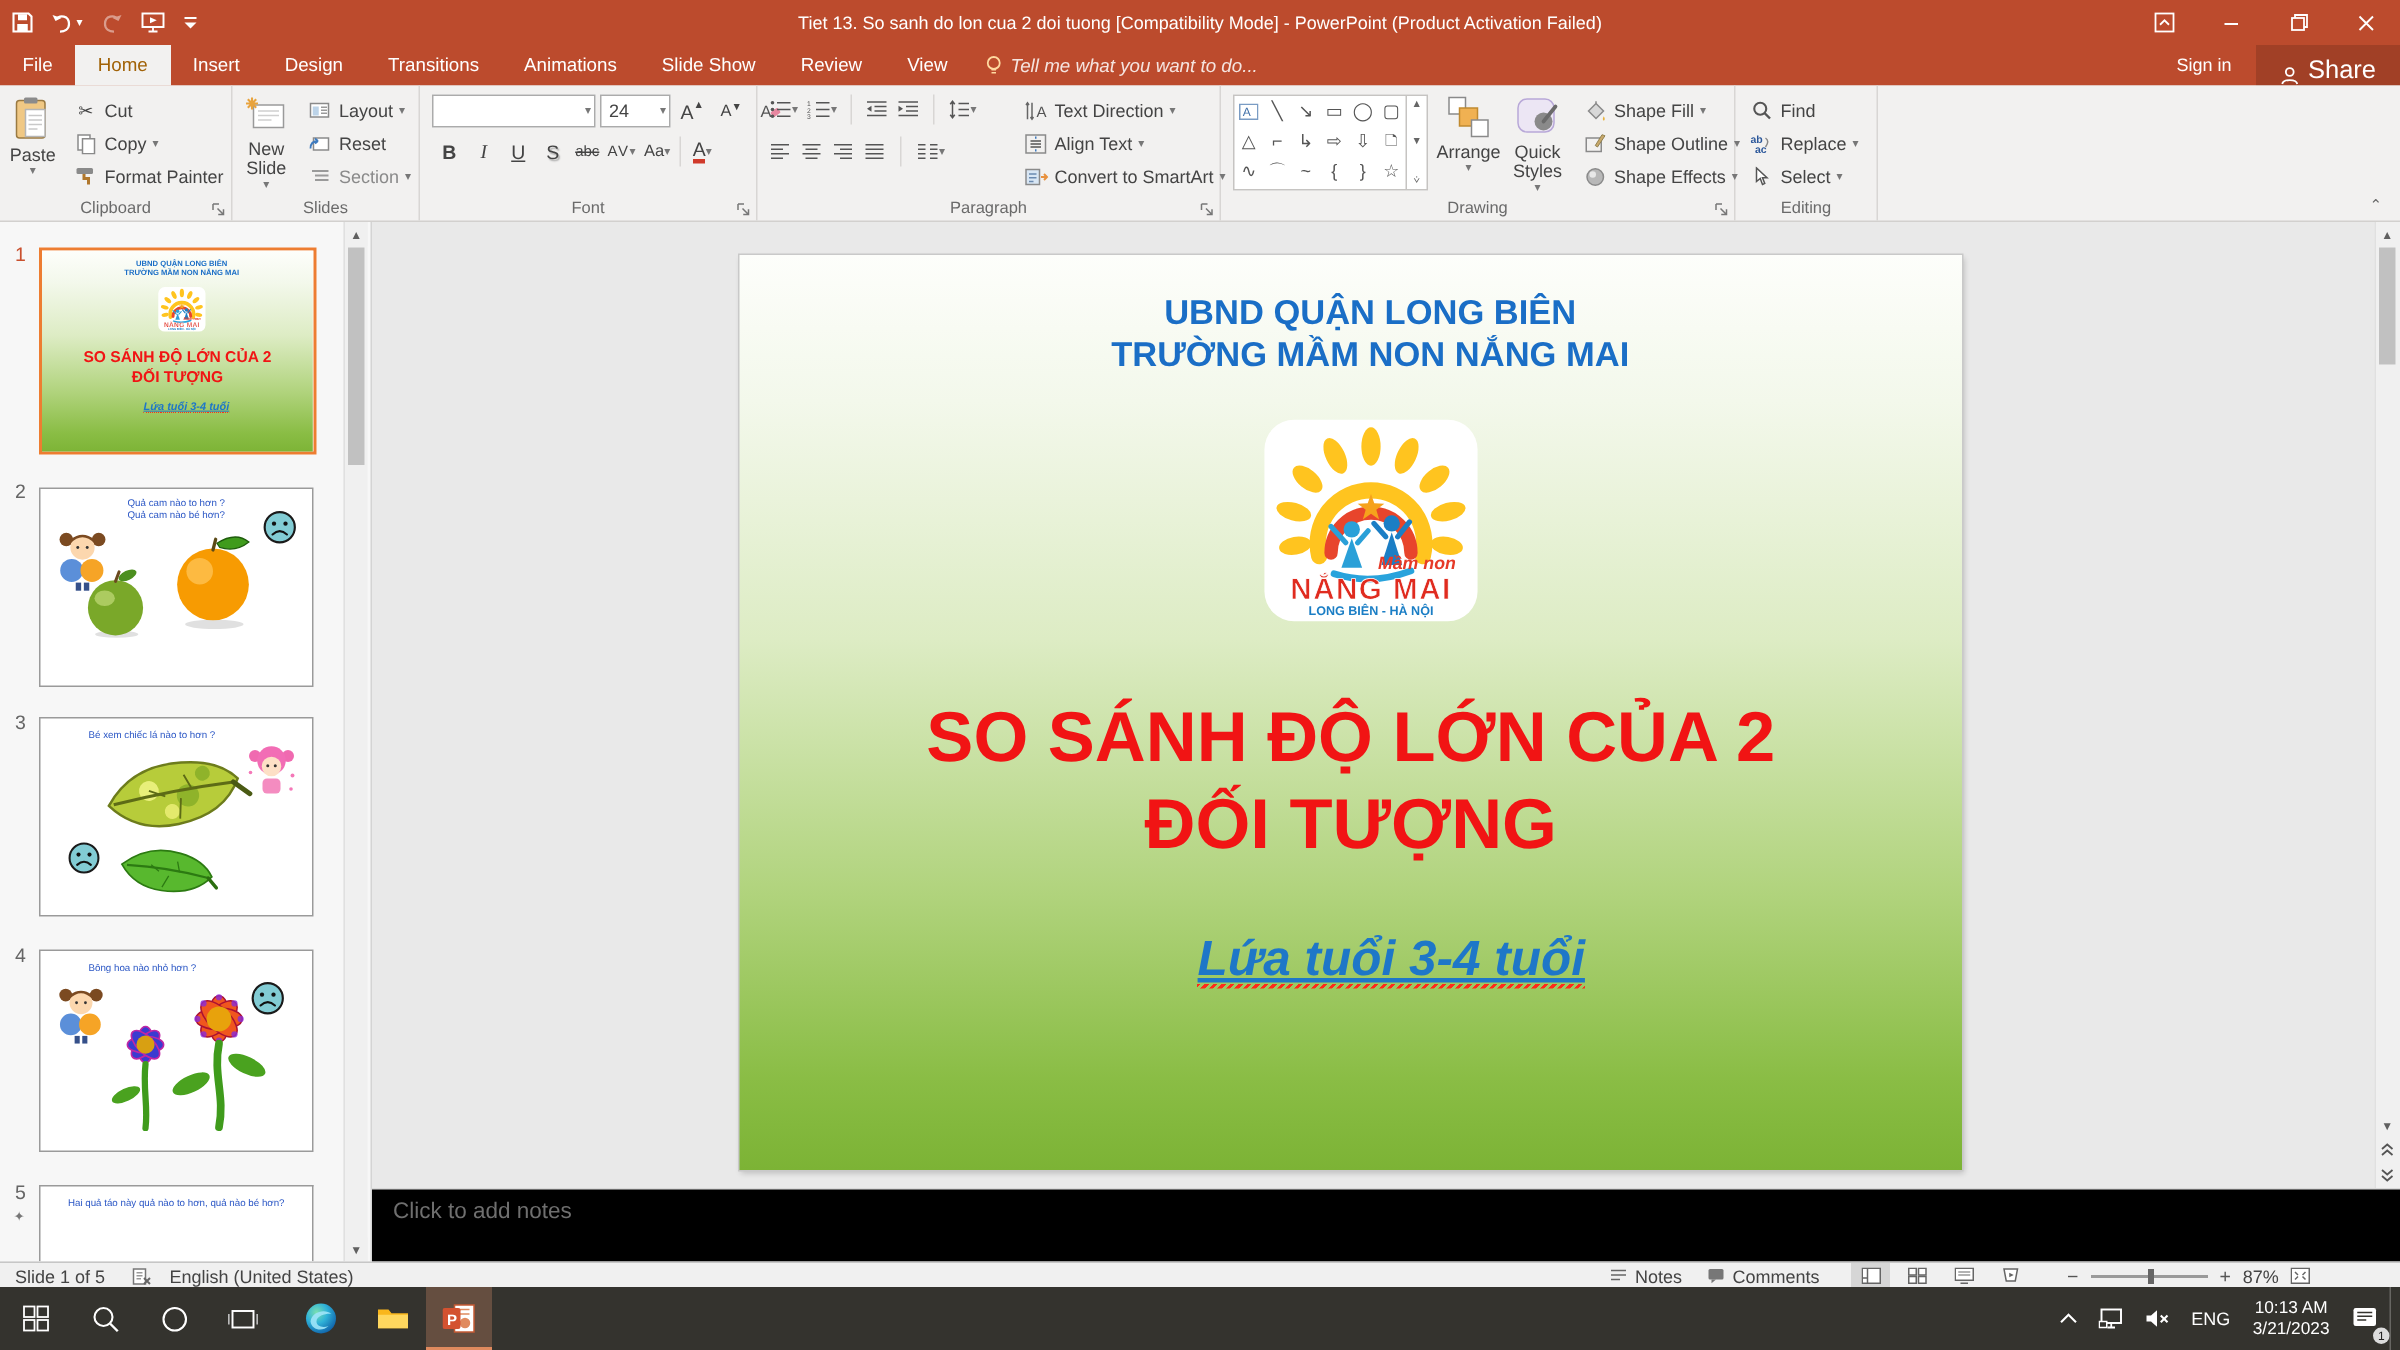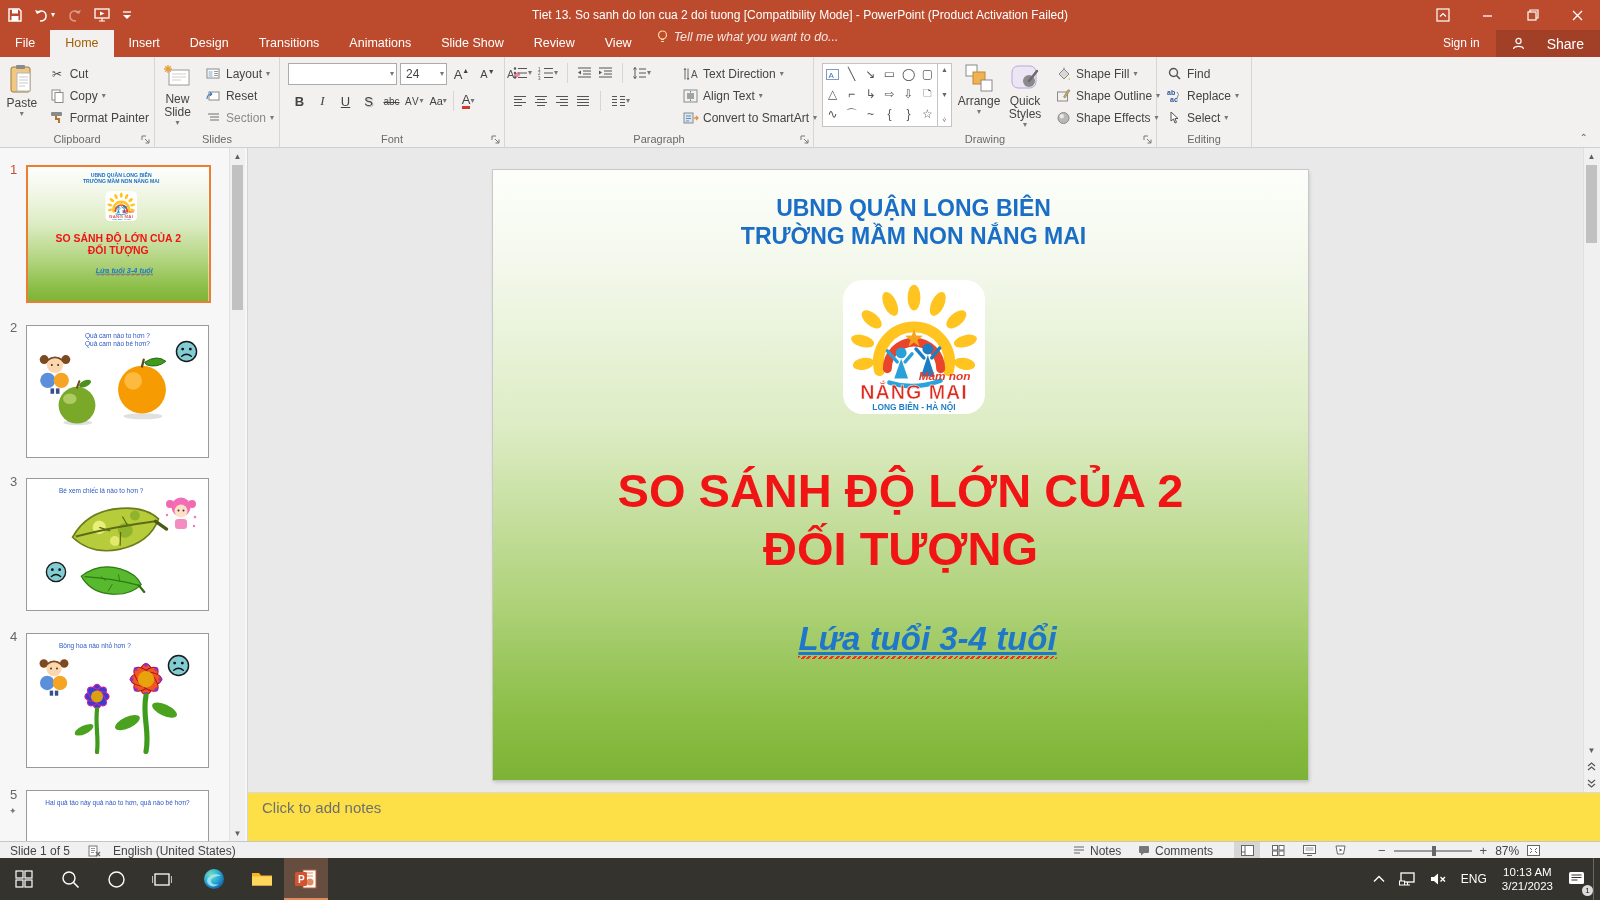"Tell me what you want" .tellme { align-items: none -> center }
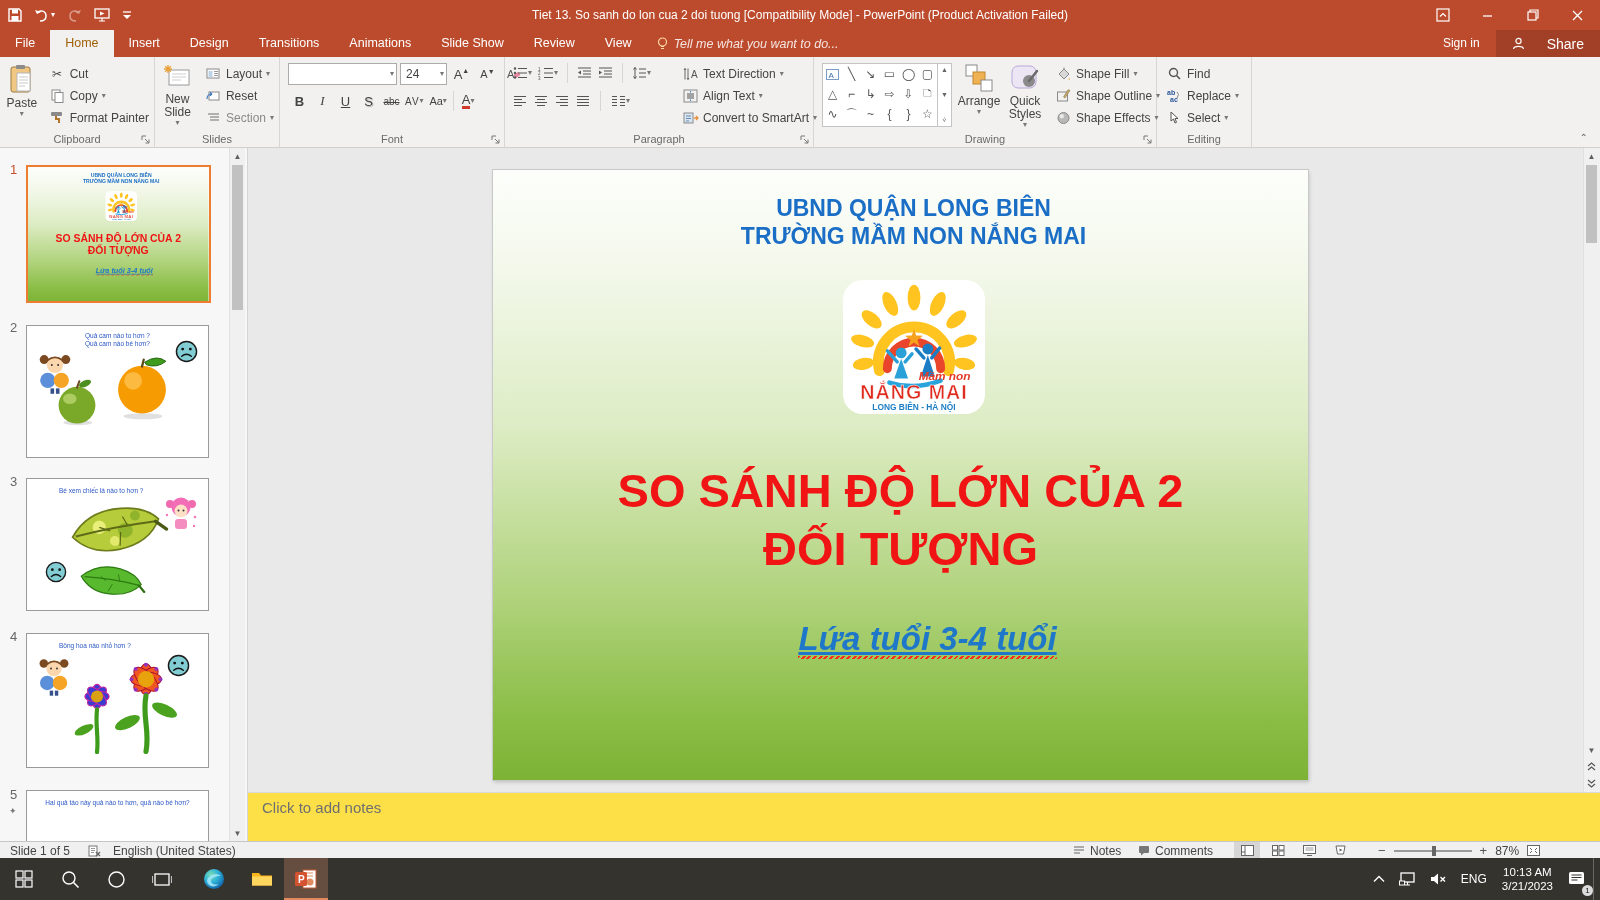"Share" .sharebtn { align-items: center -> flex-end; font-size: 14px -> 17px; gap: 22px -> 6px }
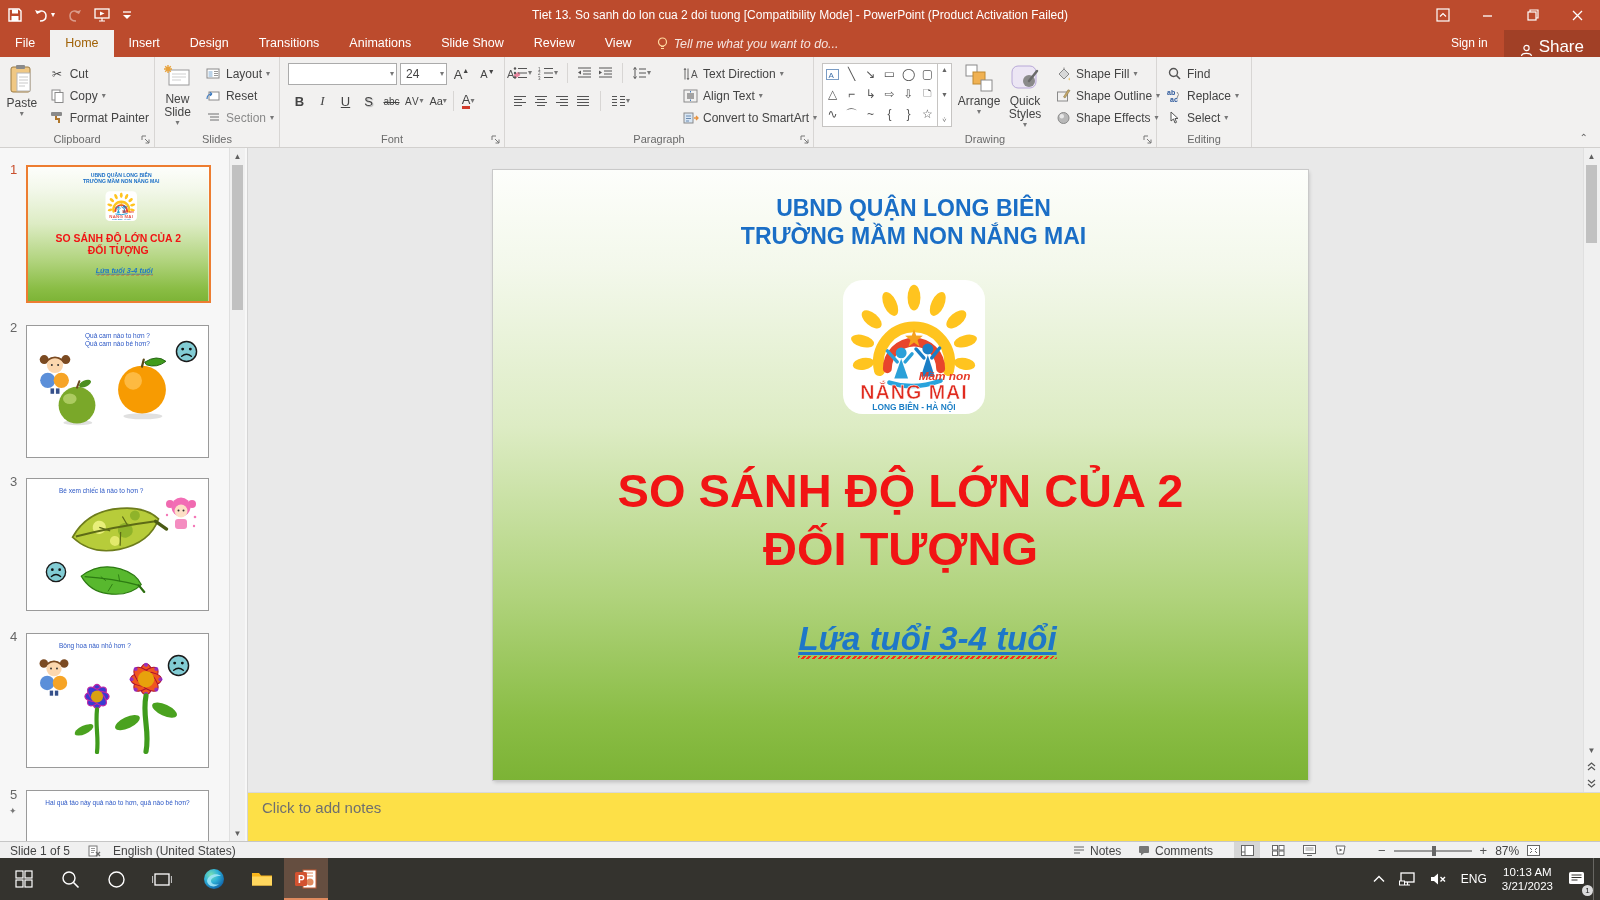"Click to add notes" .notesbar { background: #fde047 -> #000000 }
